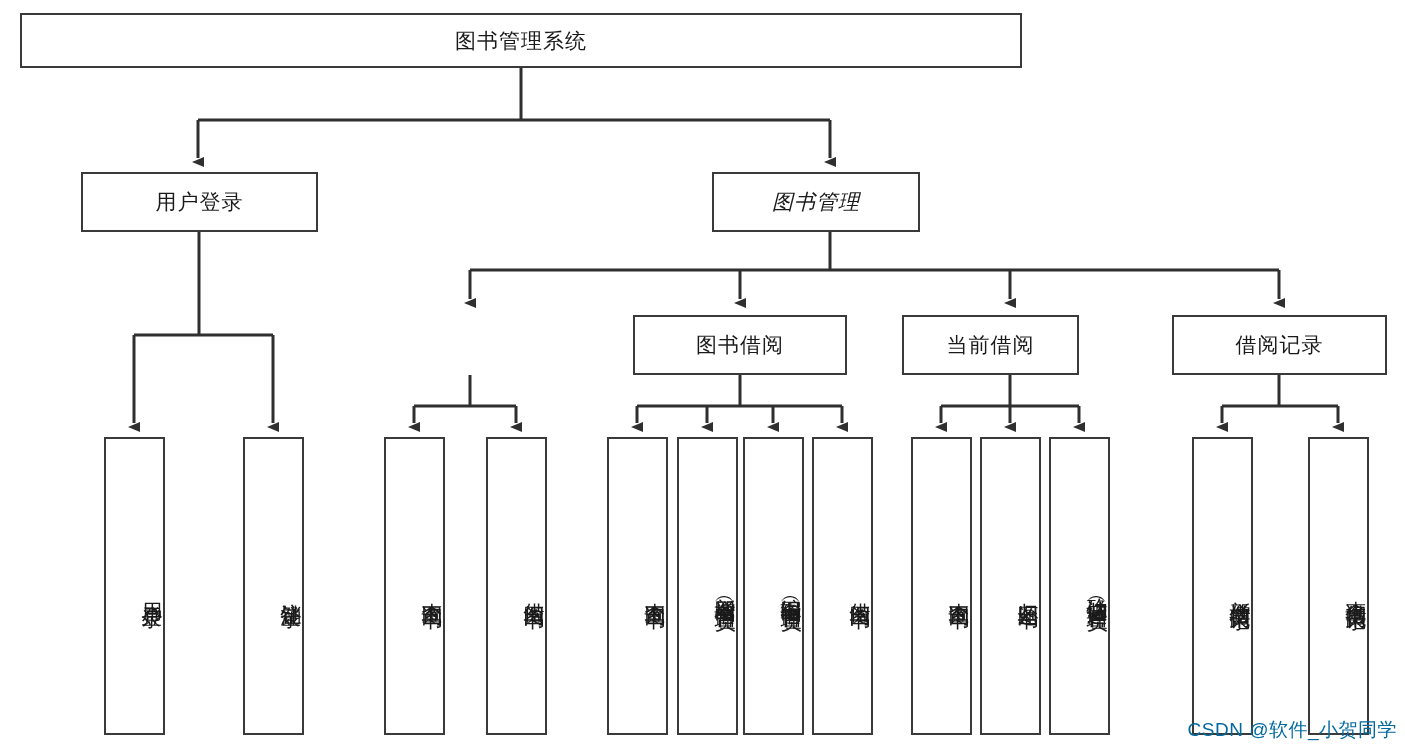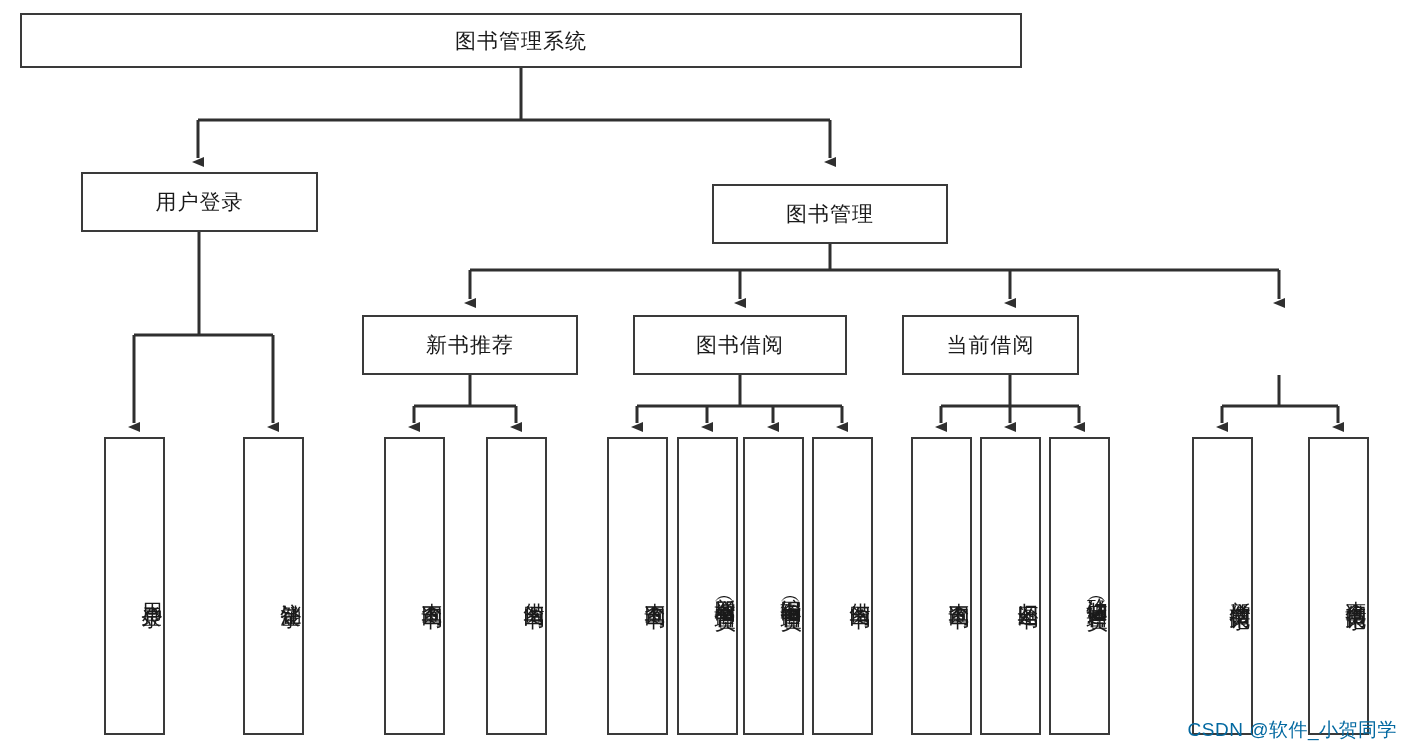"图书管理" div.node { font-style: none -> italic; top: 184px -> 172px; width: 236px -> 208px }
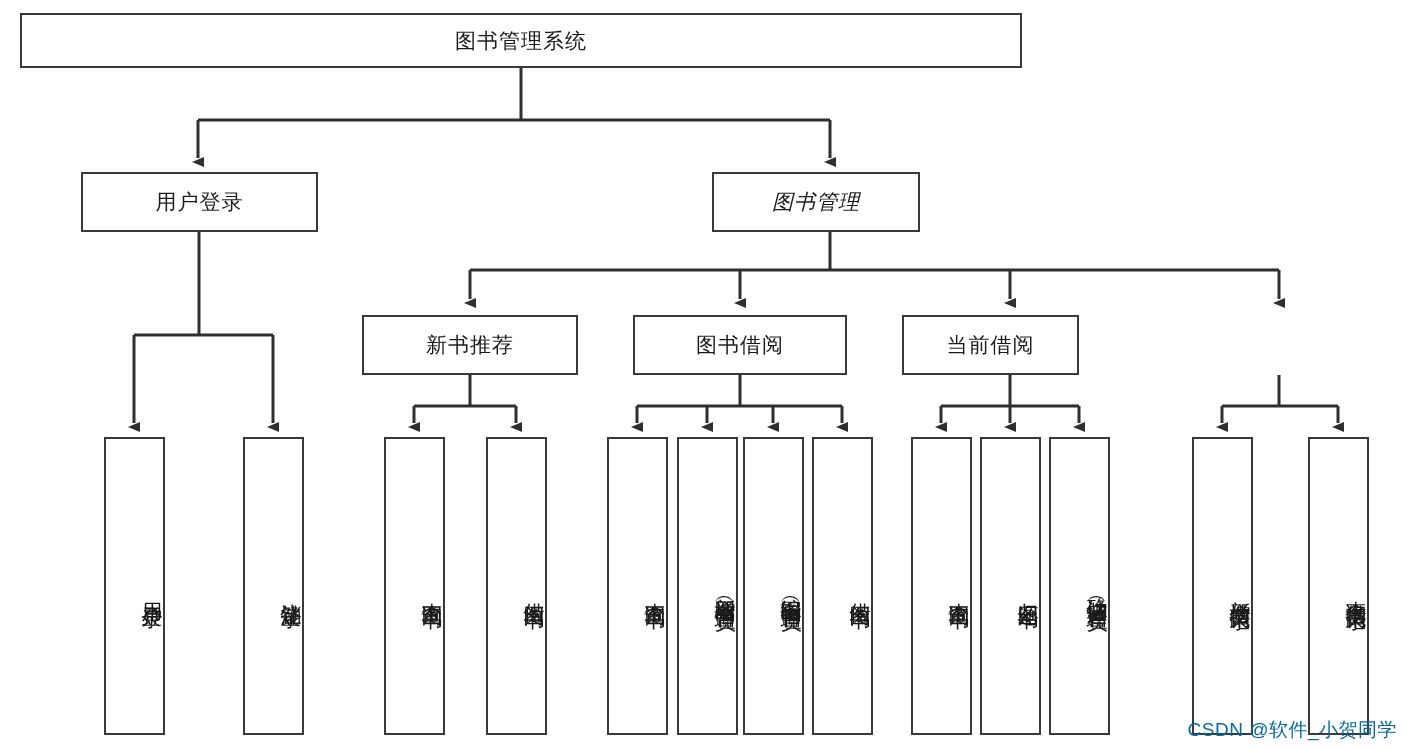"新书推荐" div.node { html: <div> <span>新书推荐</span> </div> -> none }
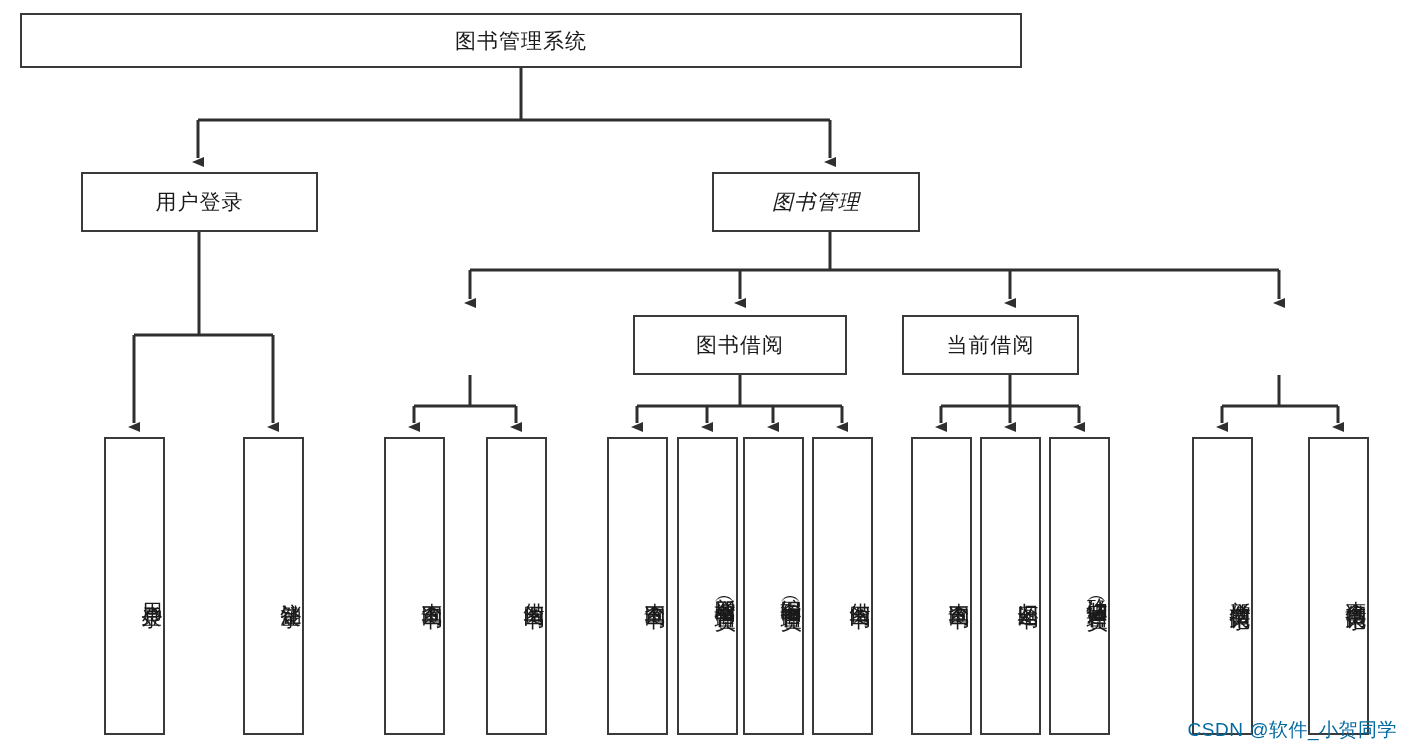"借阅记录" div.node { html: none -> <div> <span>借阅记录</span> </div> }
